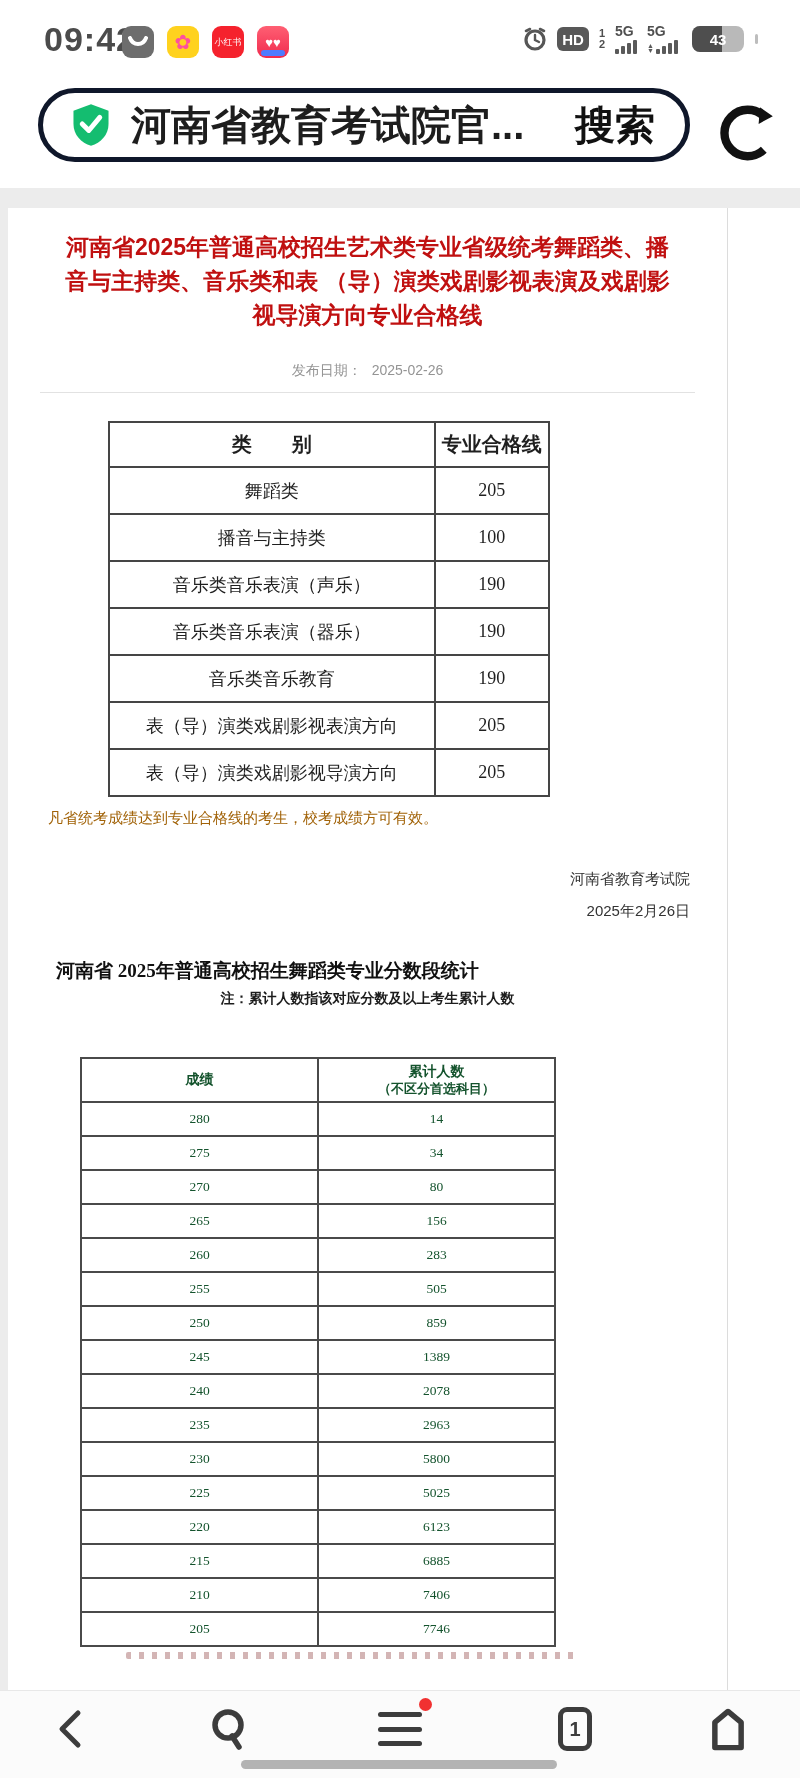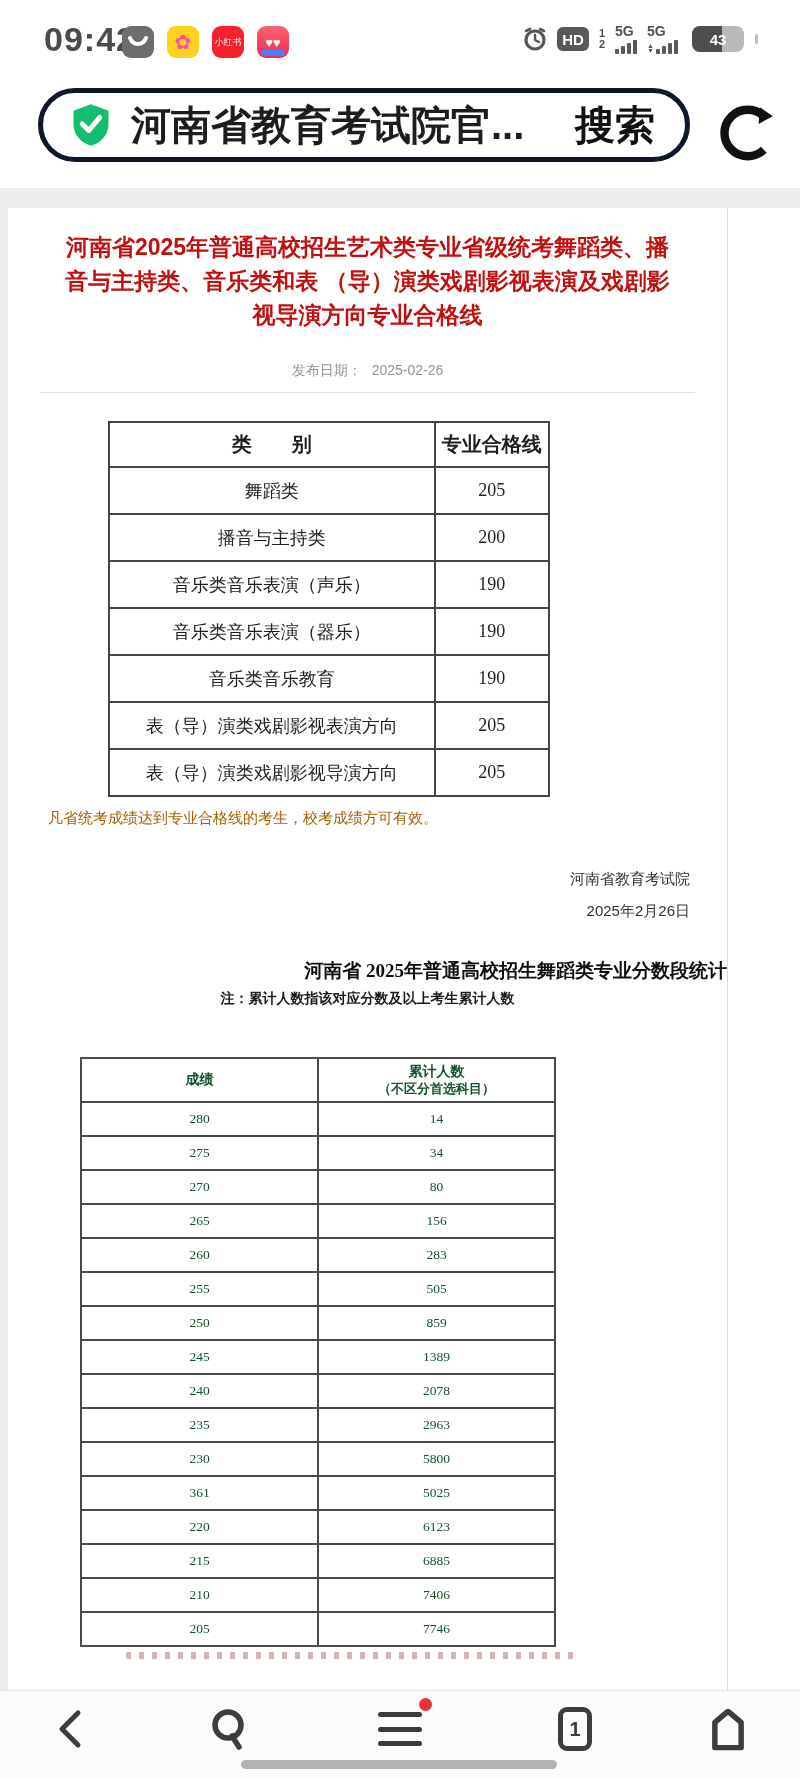"200" td { text: 200 -> 100 }
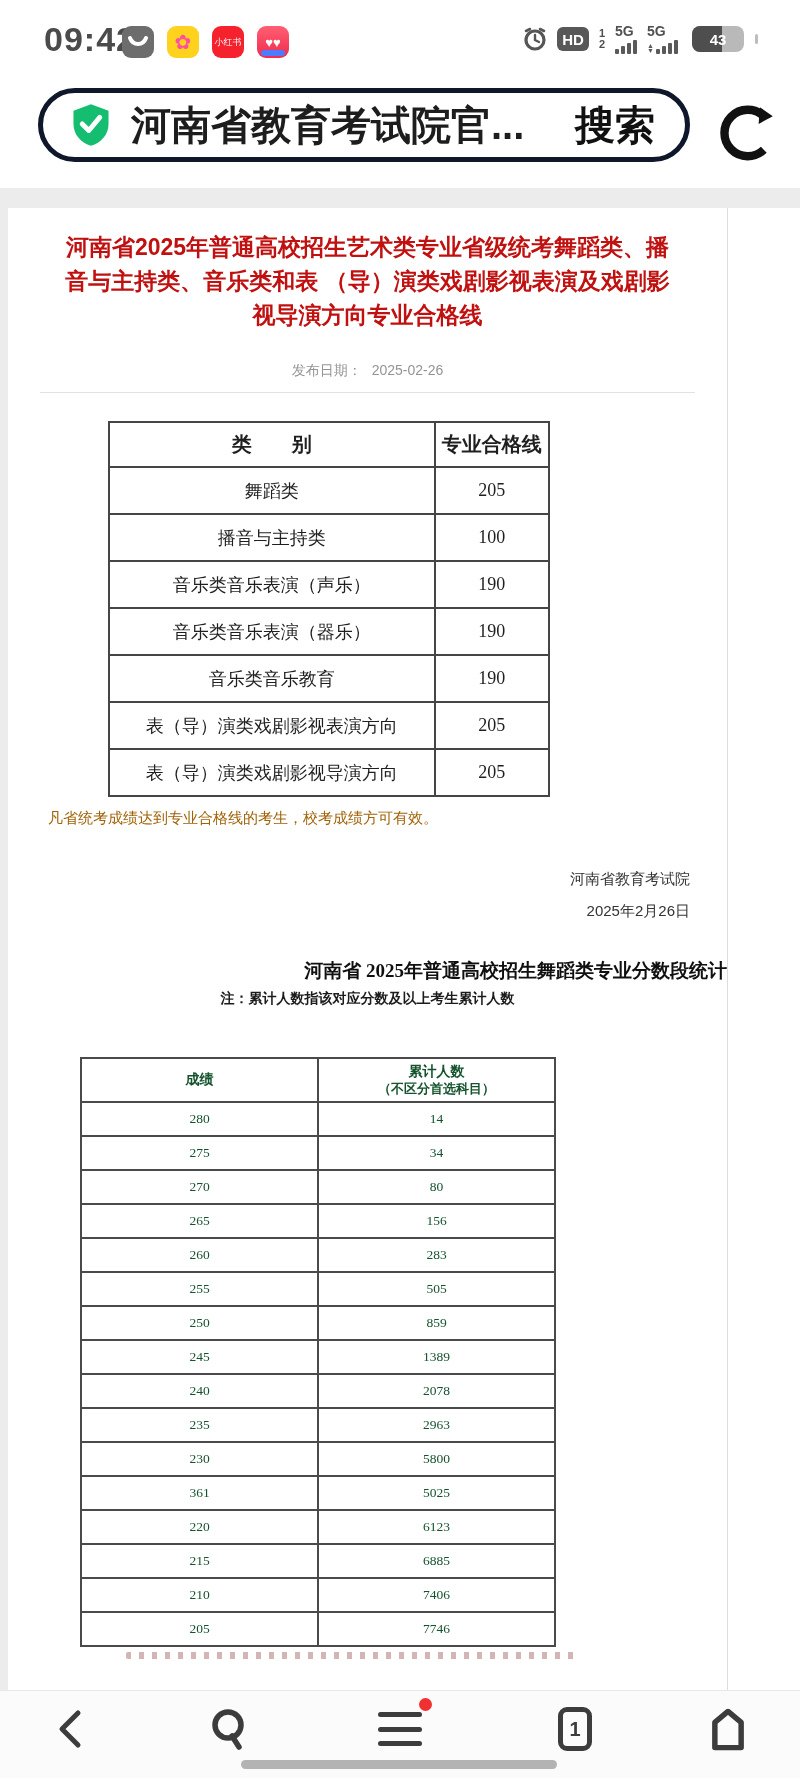"河南省 2025年普通高校招生舞蹈类专业分数段统计" .s2-title { text-align: right -> left }
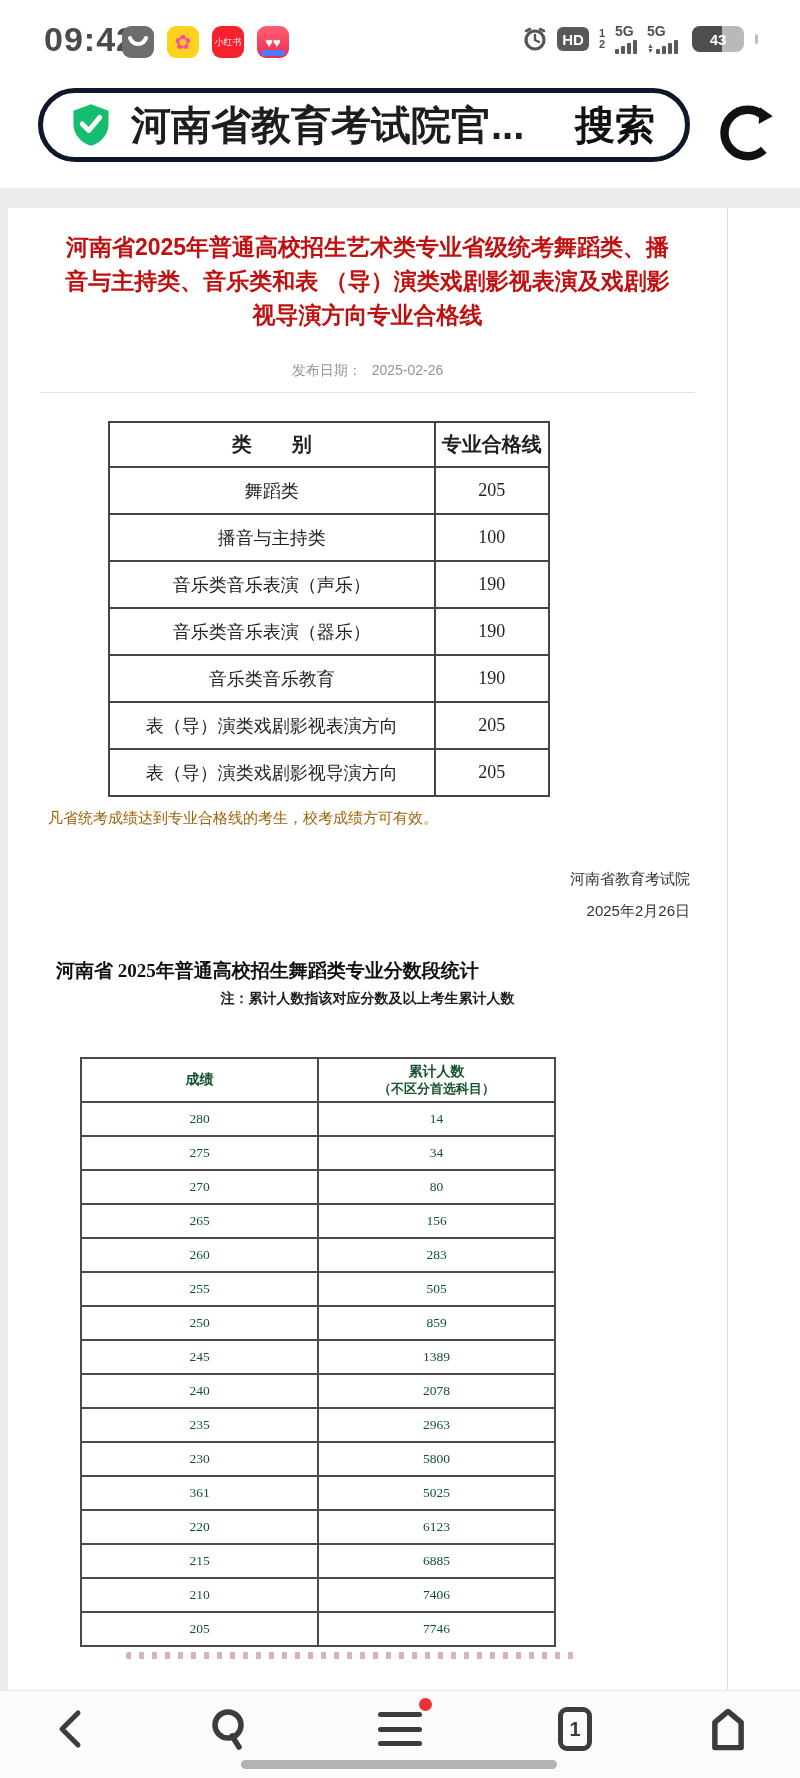"361" td { text: 361 -> 225 }
